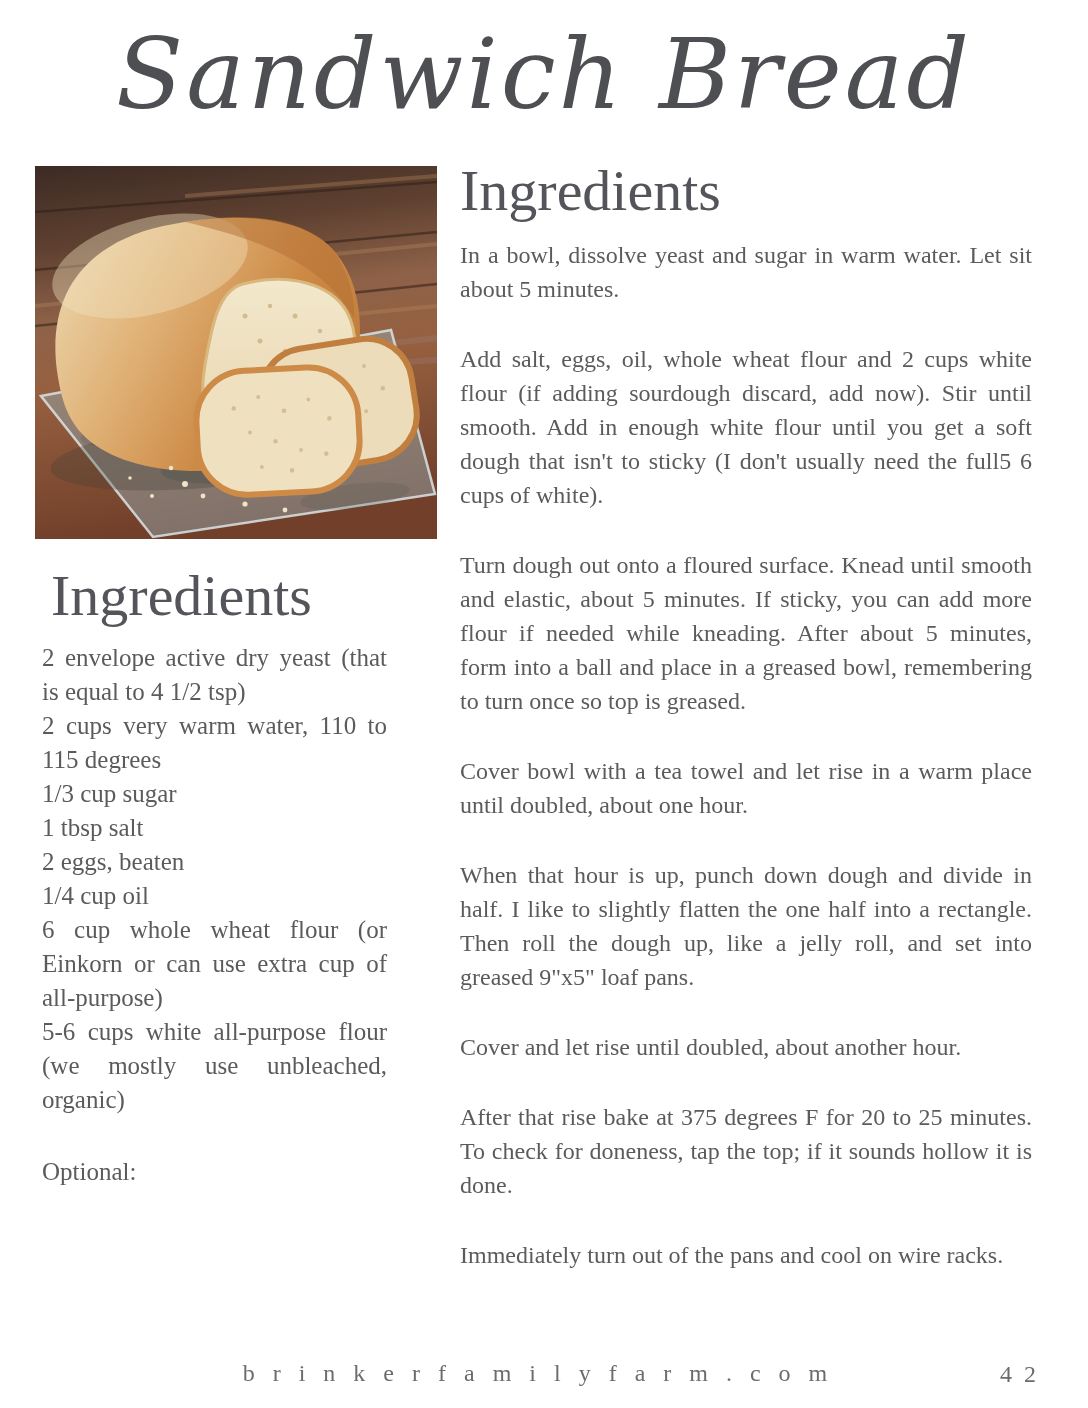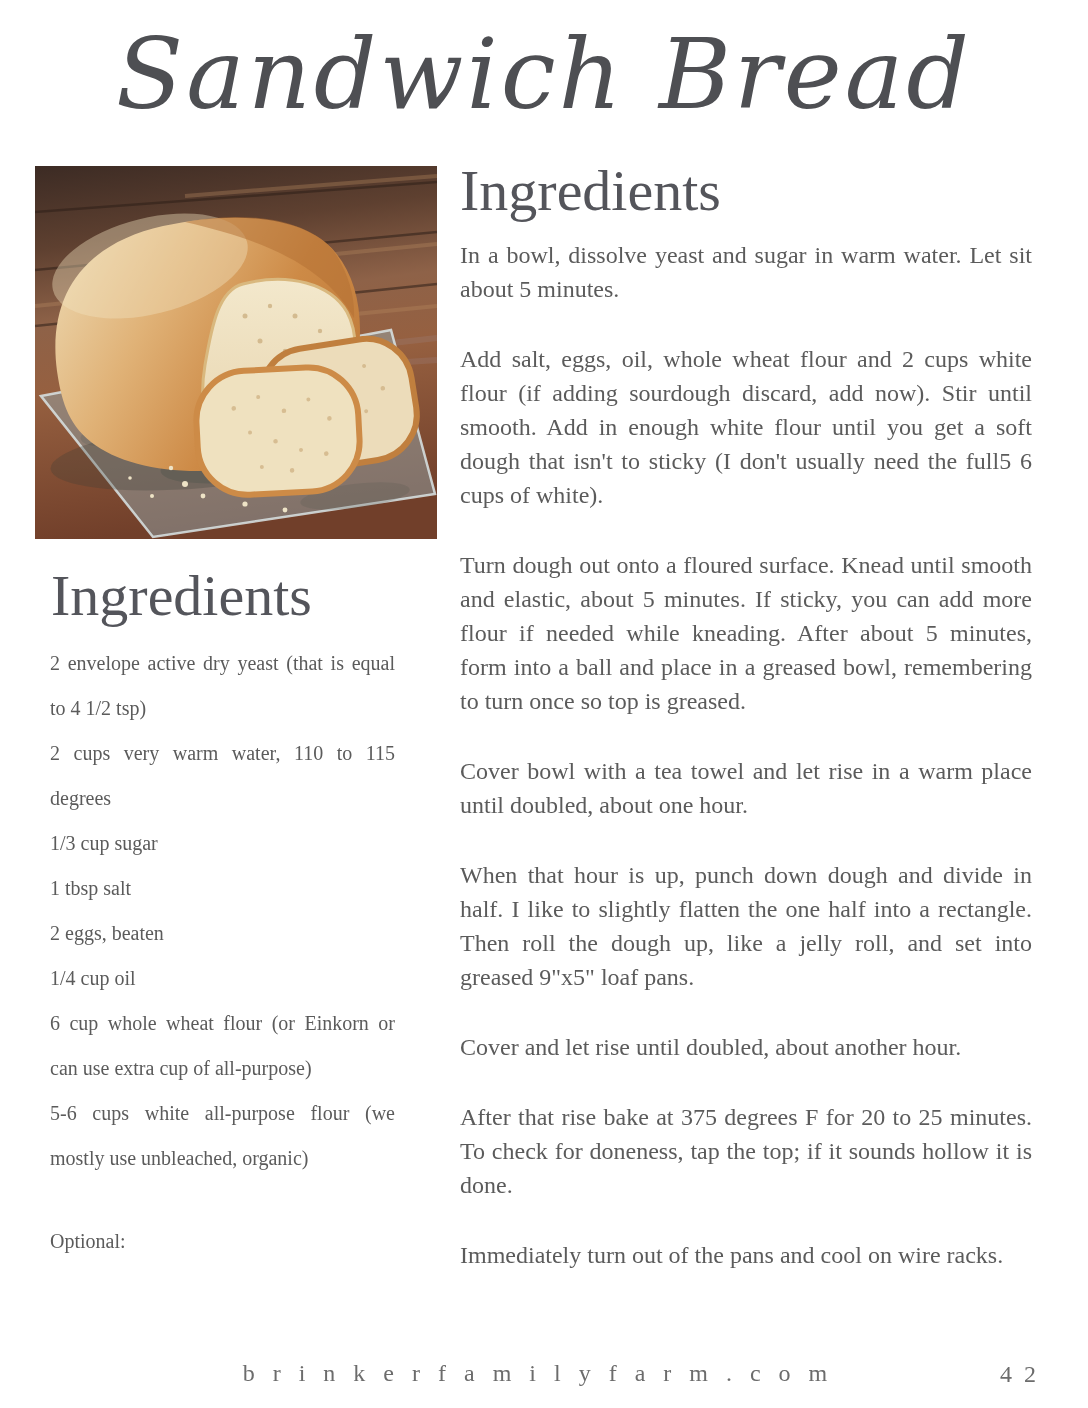"2 envelope active dry yeast" .ing-list { font-size: 20px -> 25px; line-height: 45px -> 34px; margin-left: 15px -> 7px }
